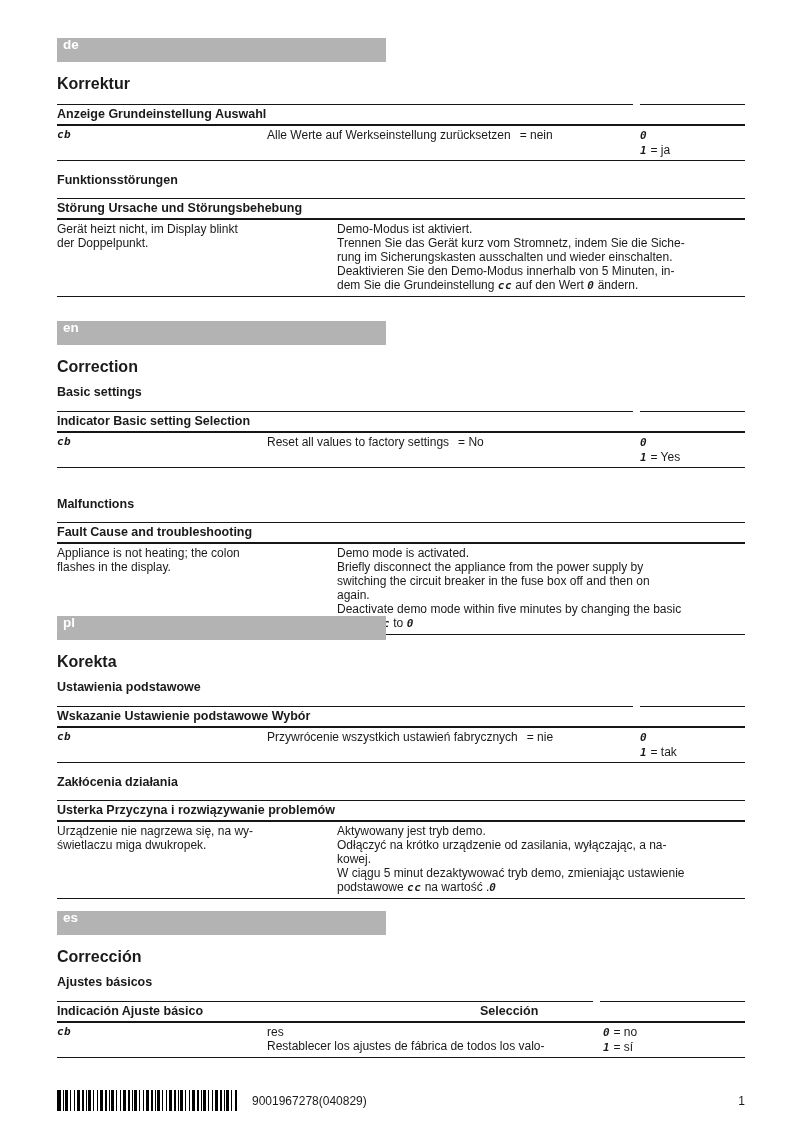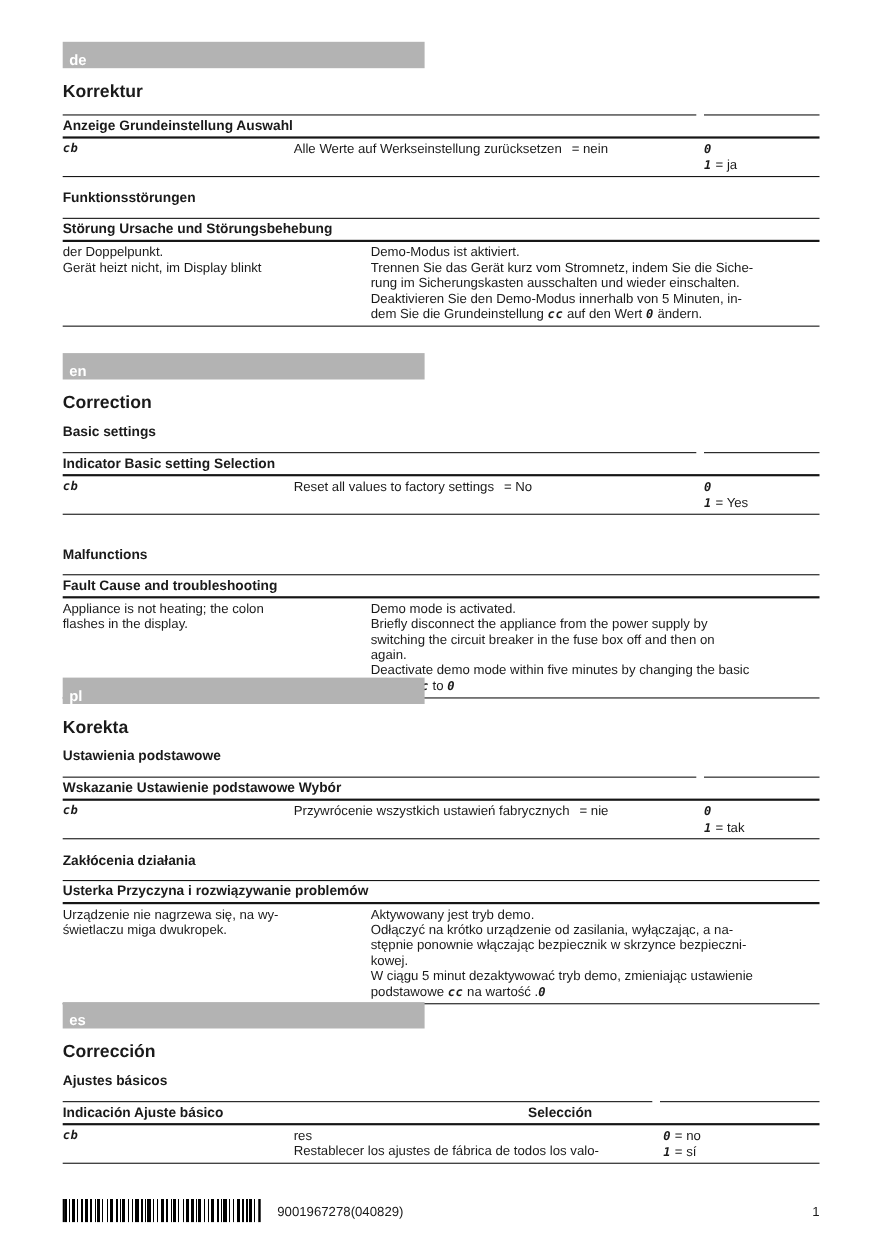"de" .lang-bar { align-items: flex-end -> flex-start }
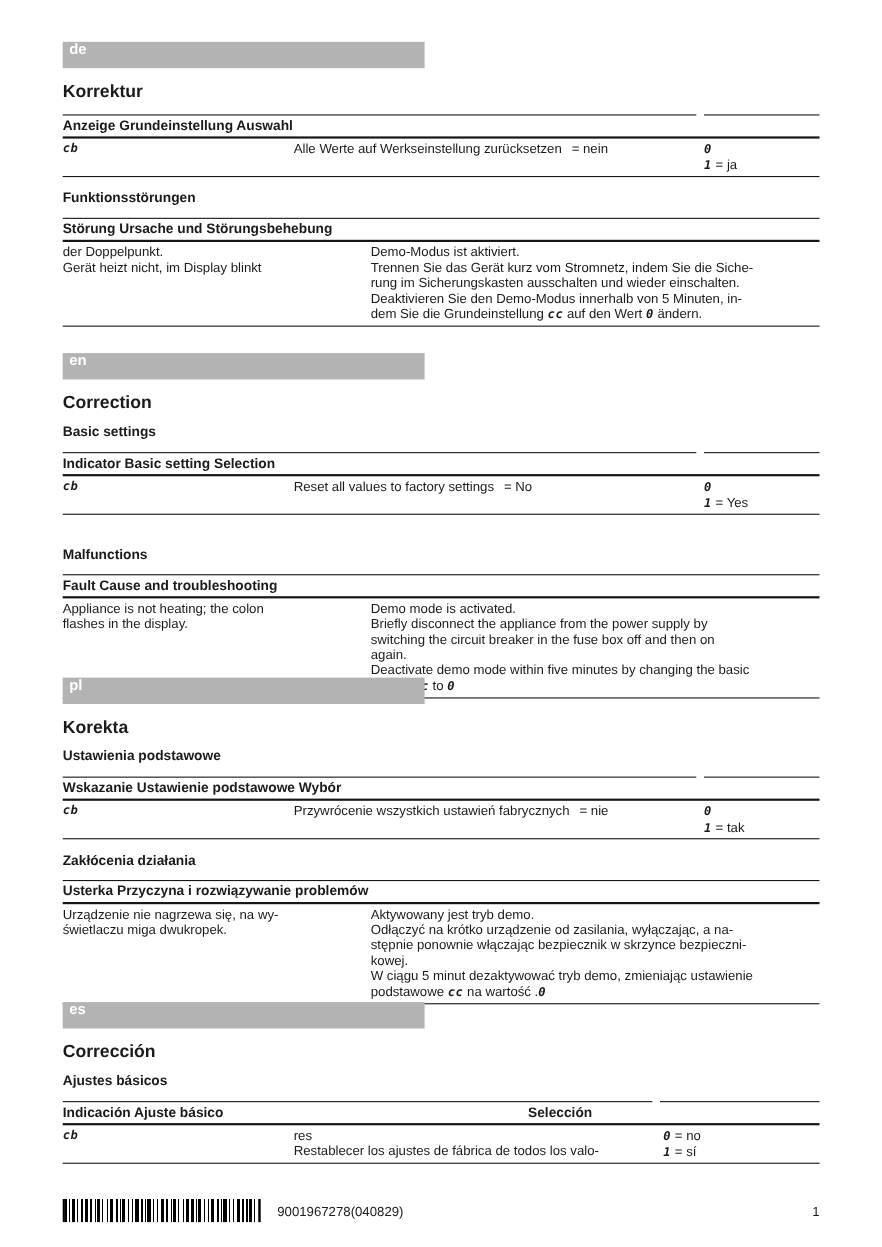"der Doppelpunkt." div { order: before "Gerät heizt nicht, im Display" -> after "Gerät heizt nicht, im Display" }
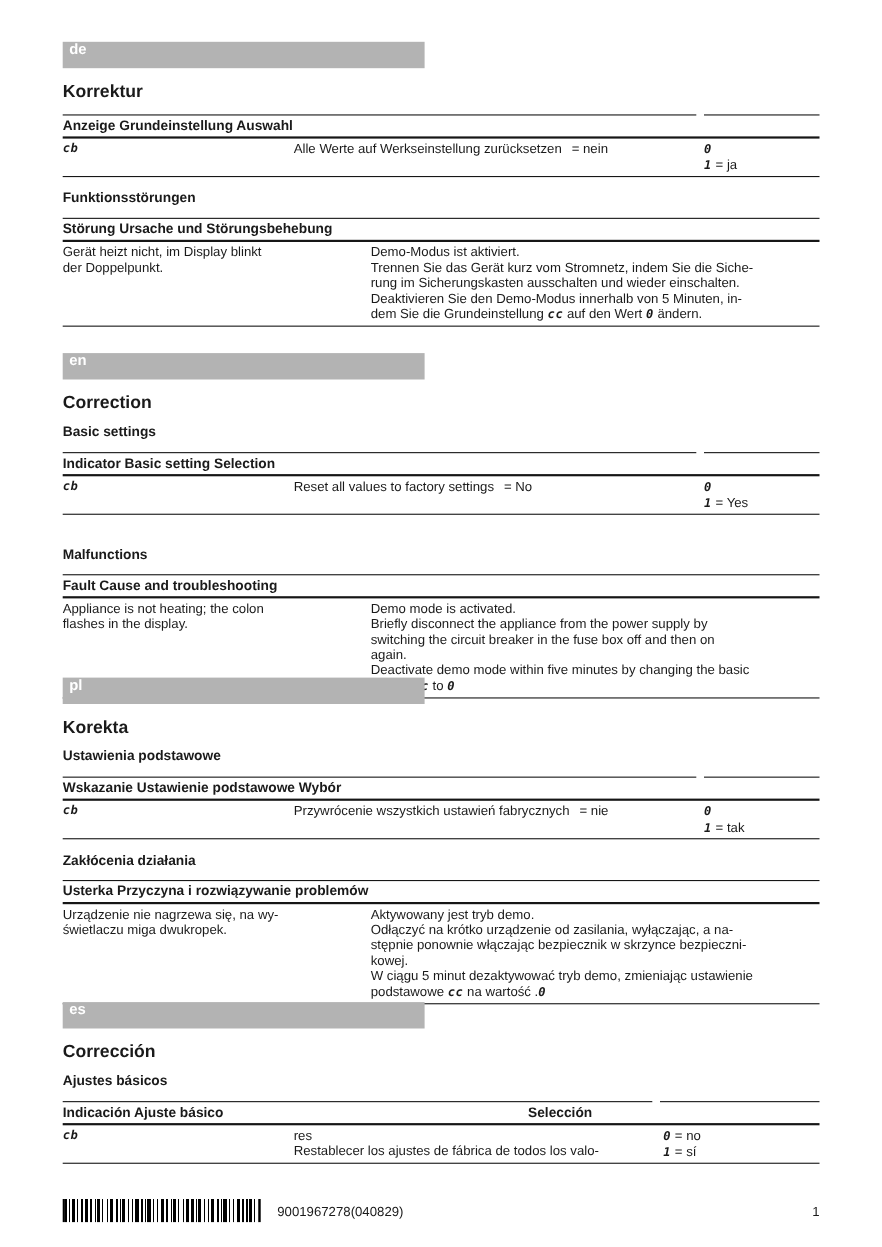"stępnie ponownie włączając bezpiecznik w" div { html: <div>stępnie ponownie włączając bezpiecznik w skrzynce bezpieczni-</div> -> none }
